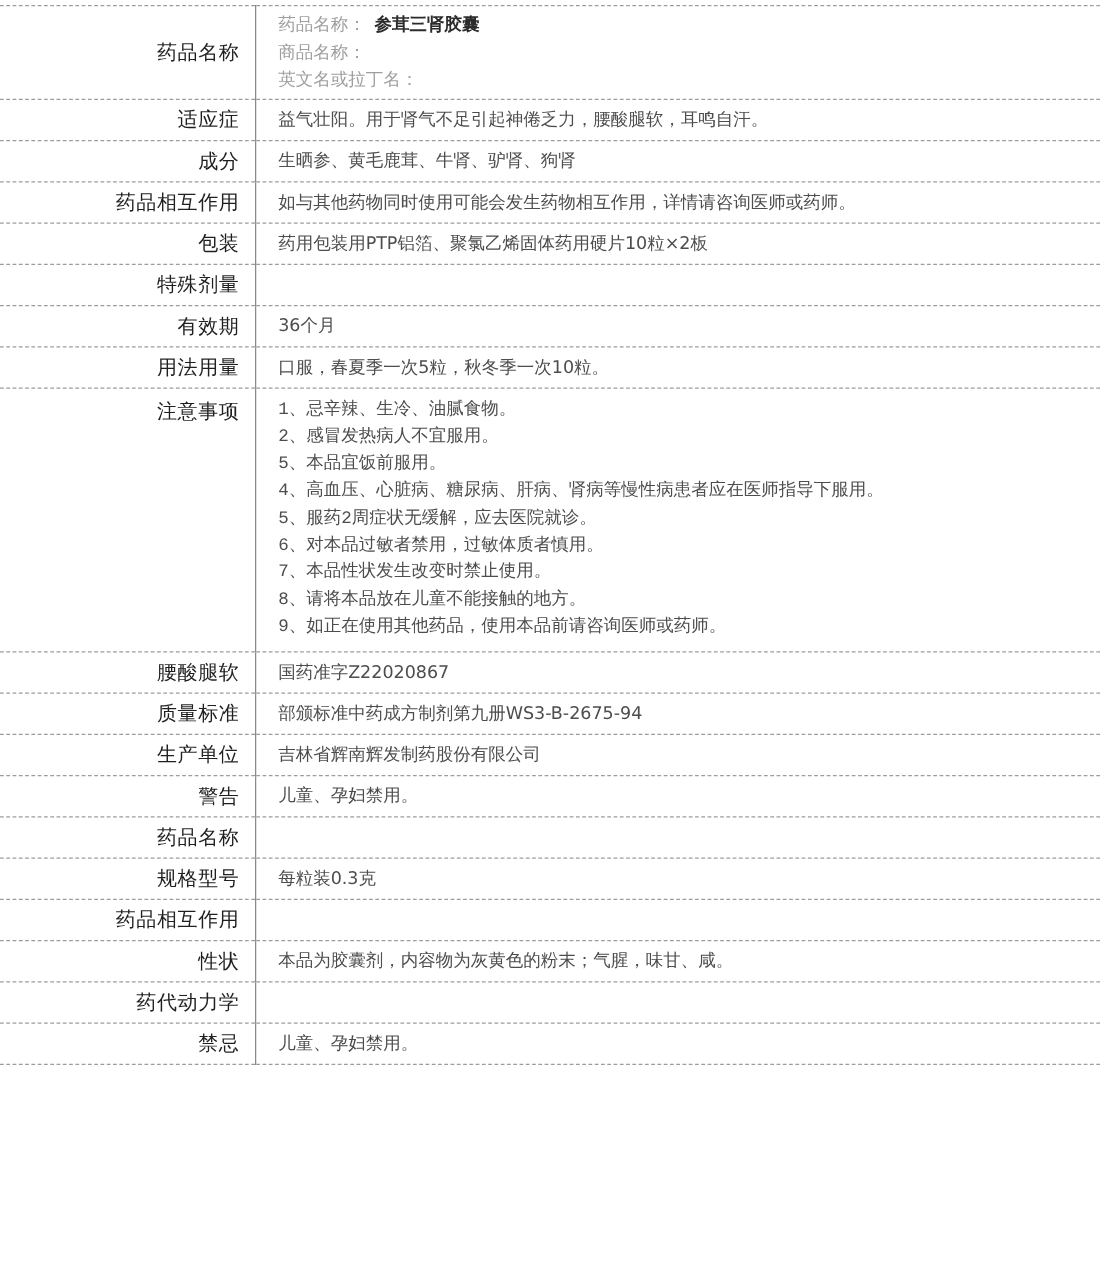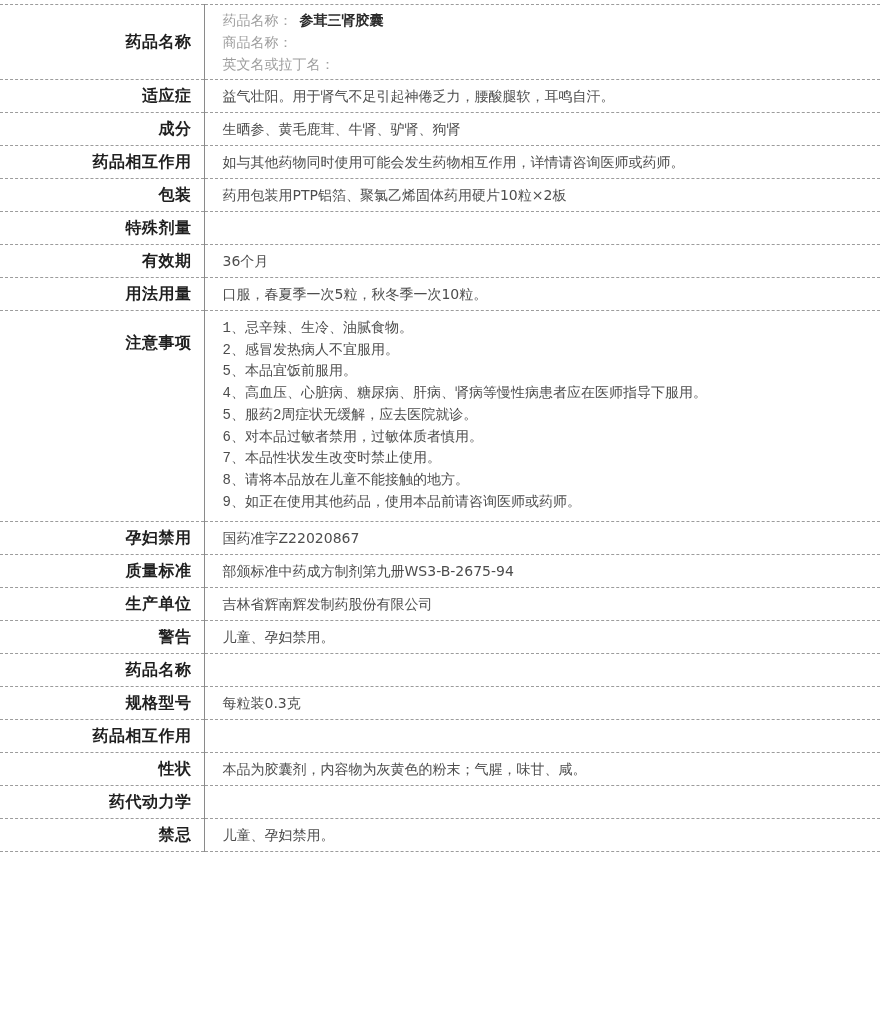"药品名称" table.drug-table th { font-weight: bold -> normal }
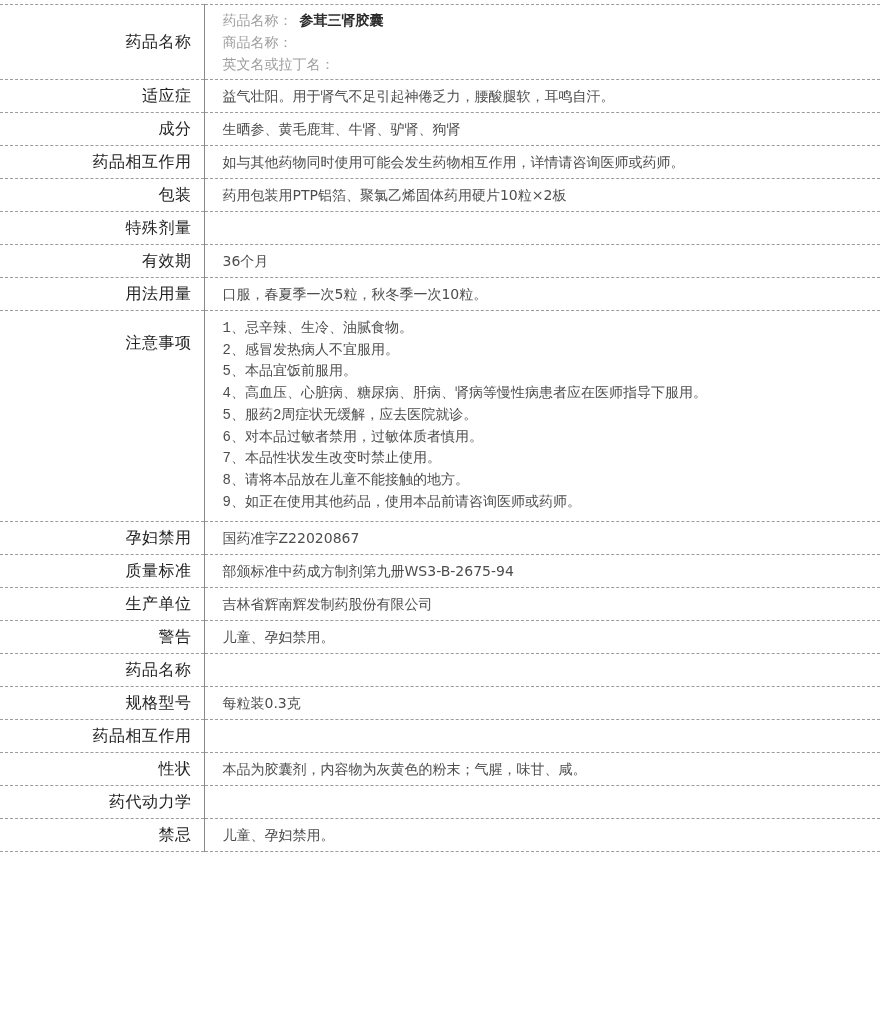"注意事项" tr.notes-row th { padding-top: 22px -> 8px }
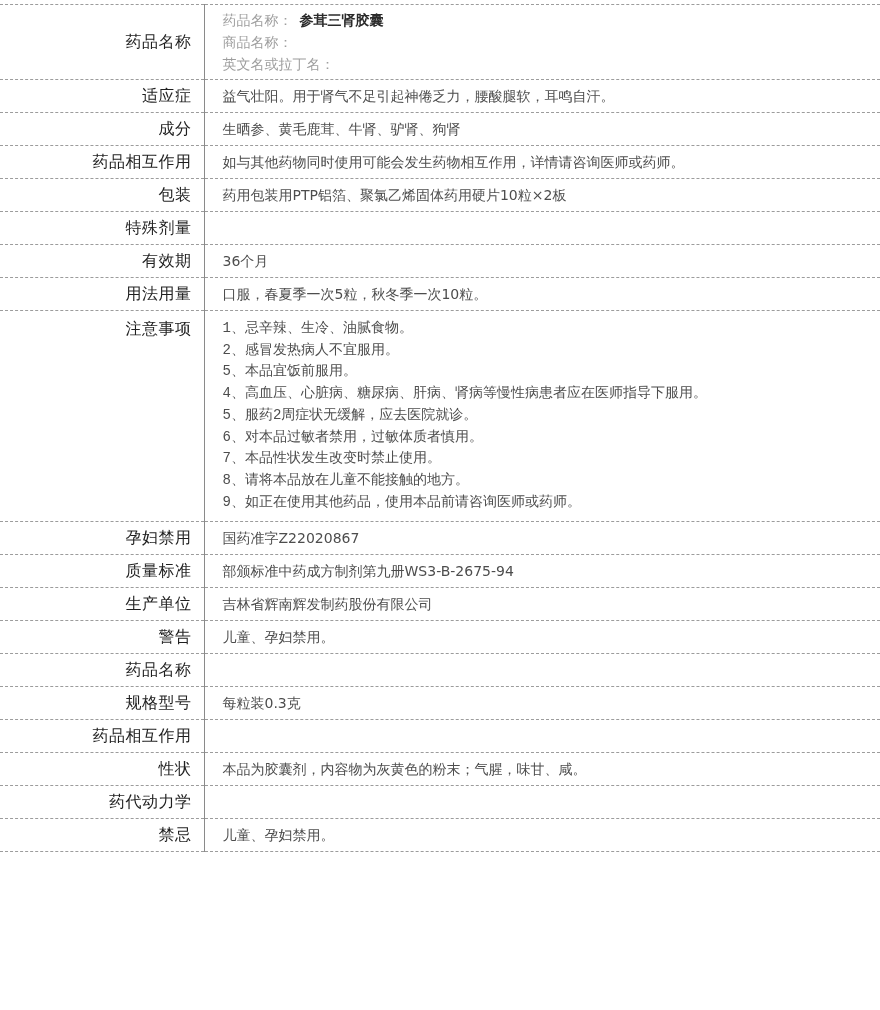"孕妇禁用" th { text: 孕妇禁用 -> 腰酸腿软 }
